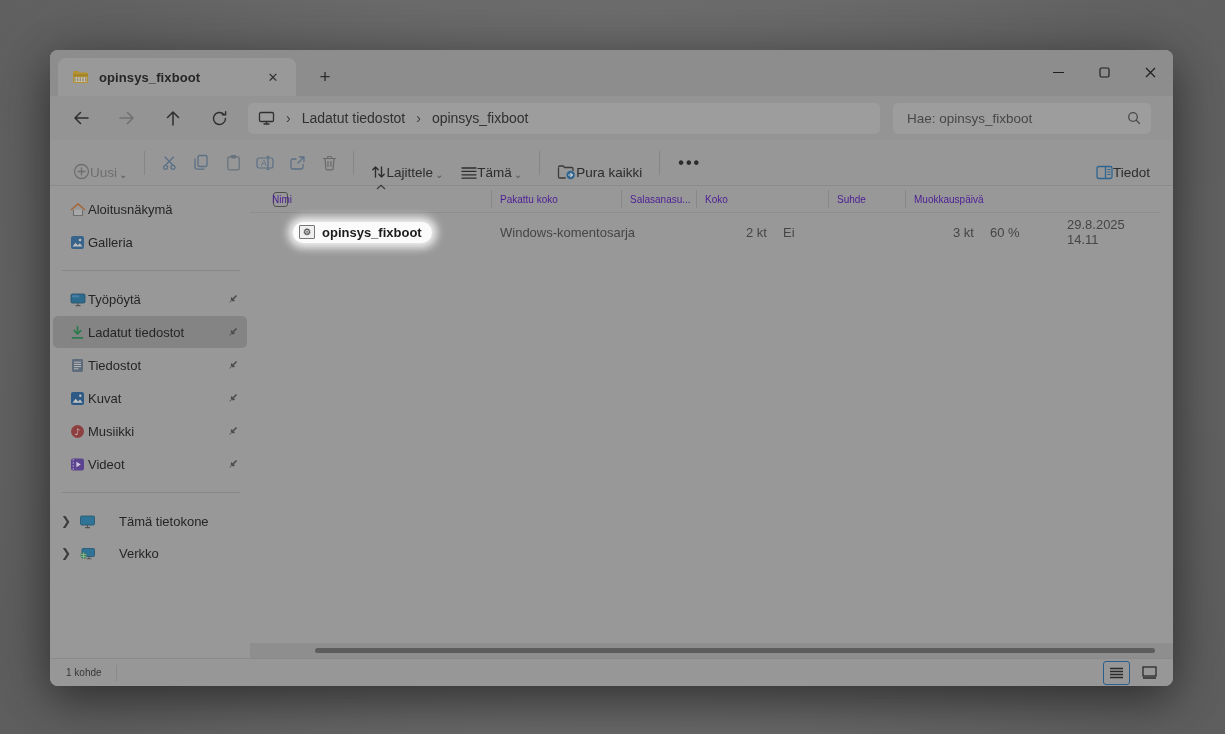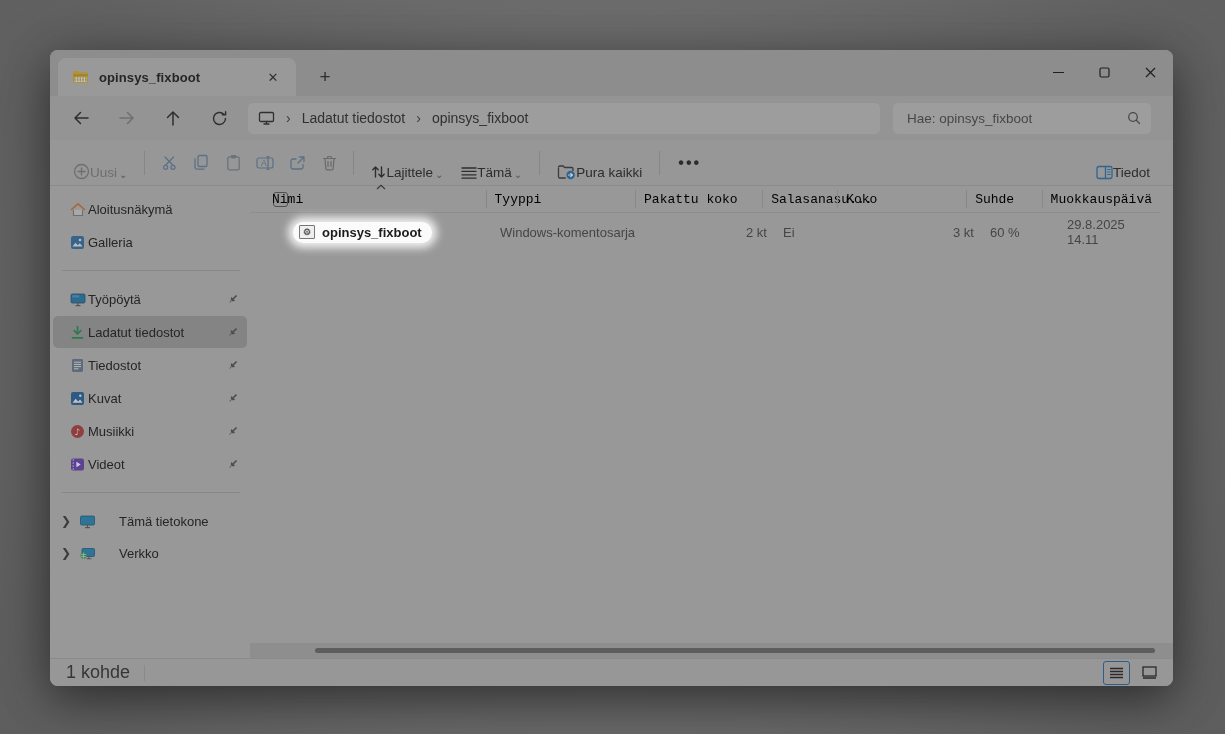"Nimi" .hdr-row { color: #000000 -> #4c1d95; font-family: Liberation Mono, monospace -> none; font-size: 13px -> 10px }
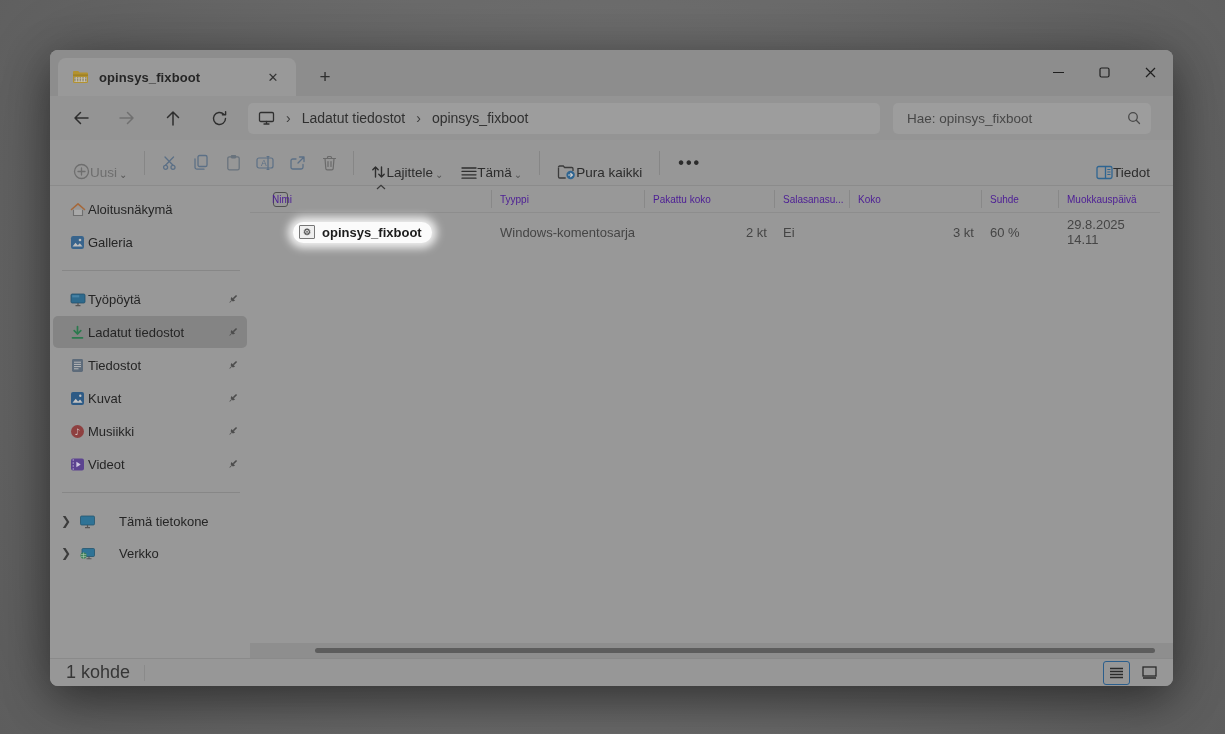"Tyyppi" div.hcell { html: <div> <span>Tyyppi</span> <span></span> </div> -> none }
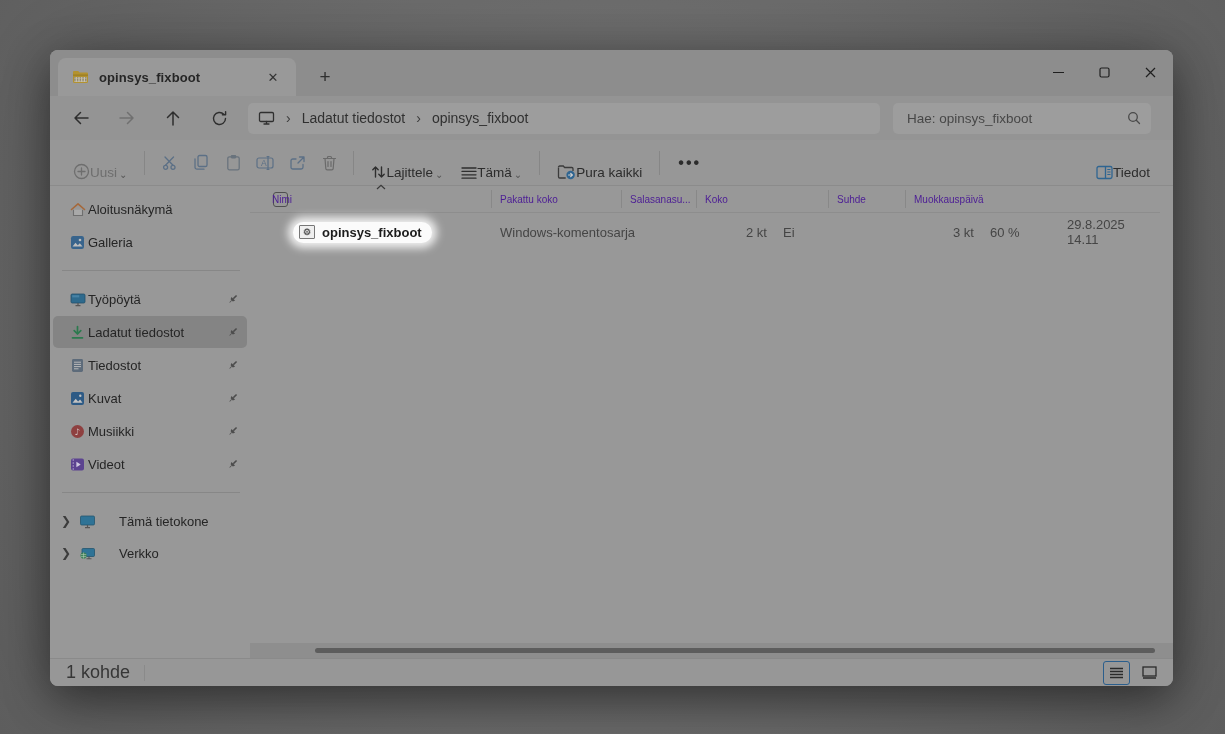"1 kohde" .statusbar { font-size: 18px -> 10px }
